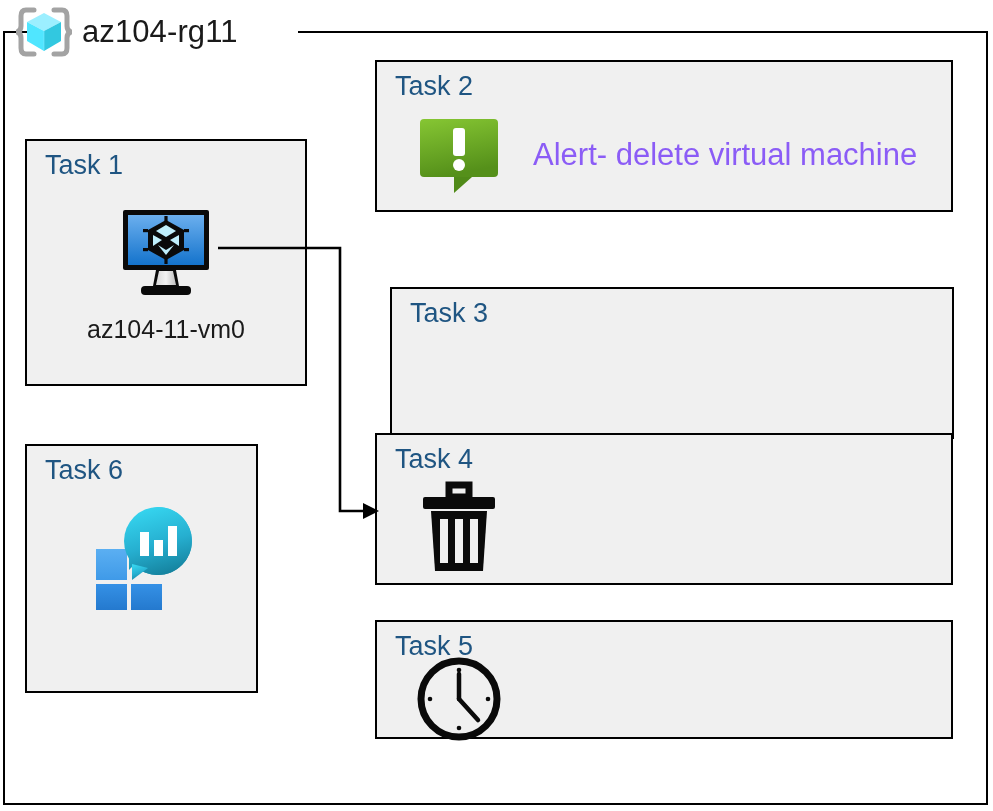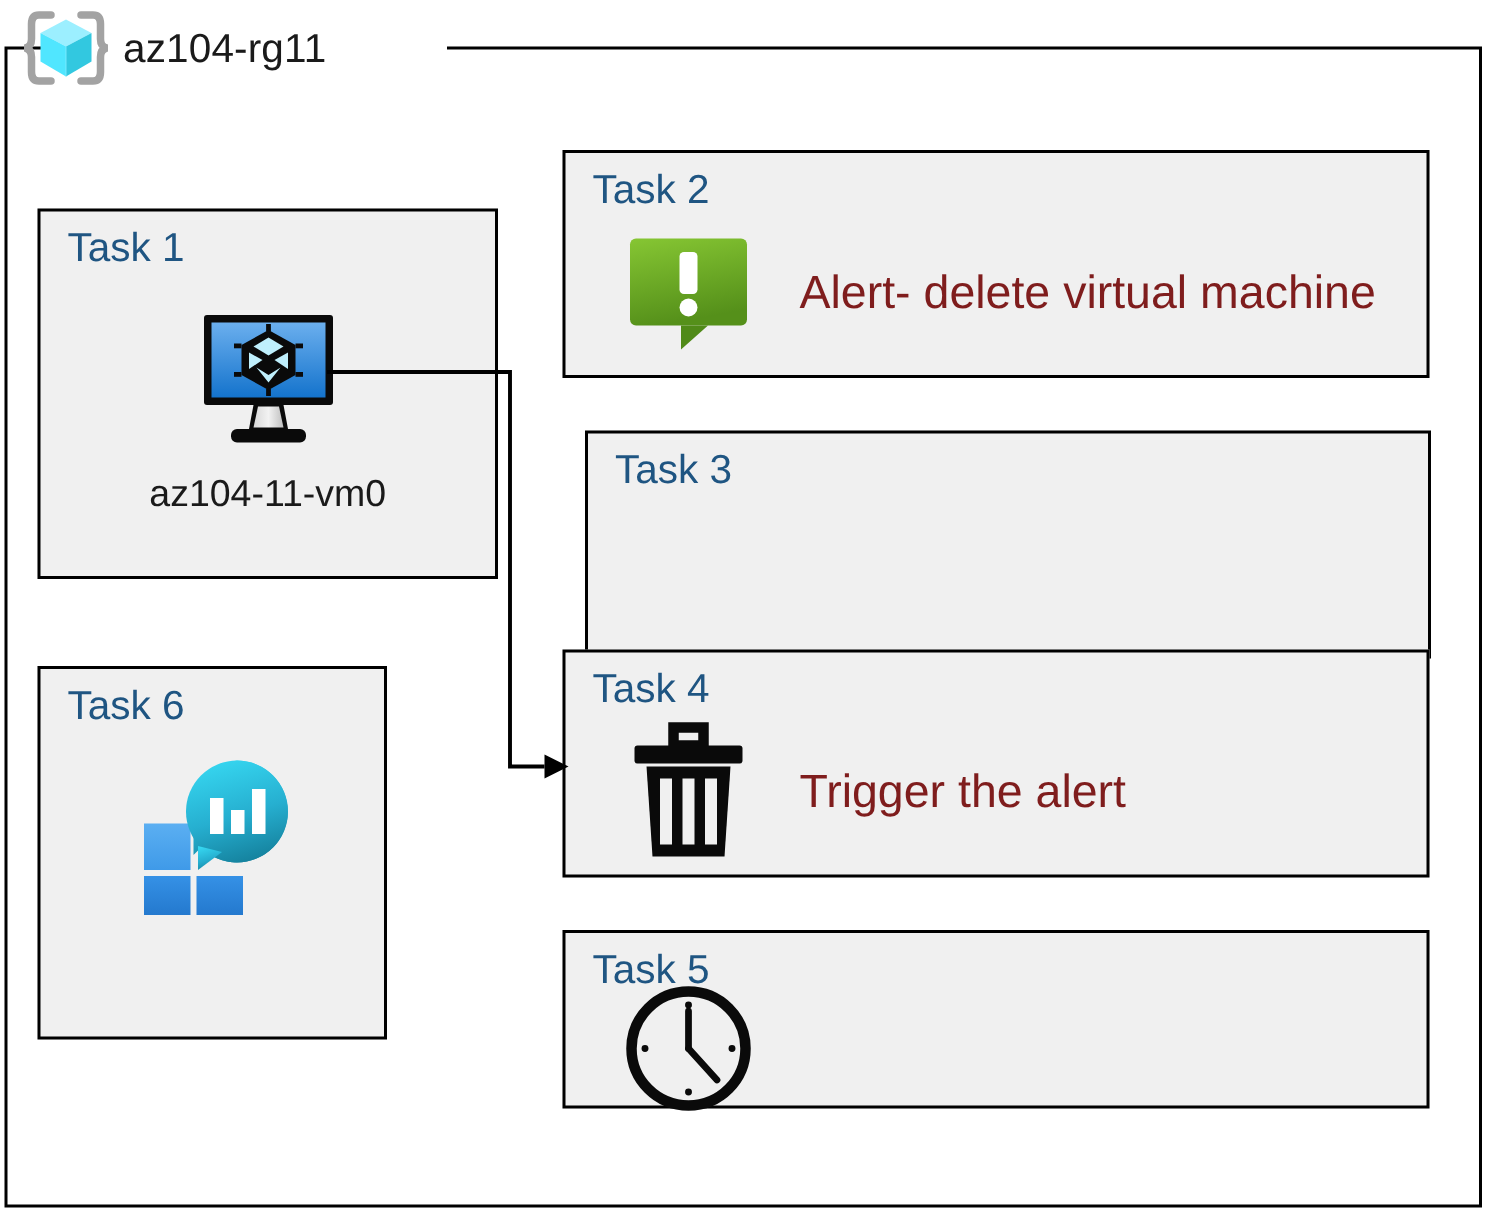"az104-rg11" #rg-title { font-size: 27px -> 31px }
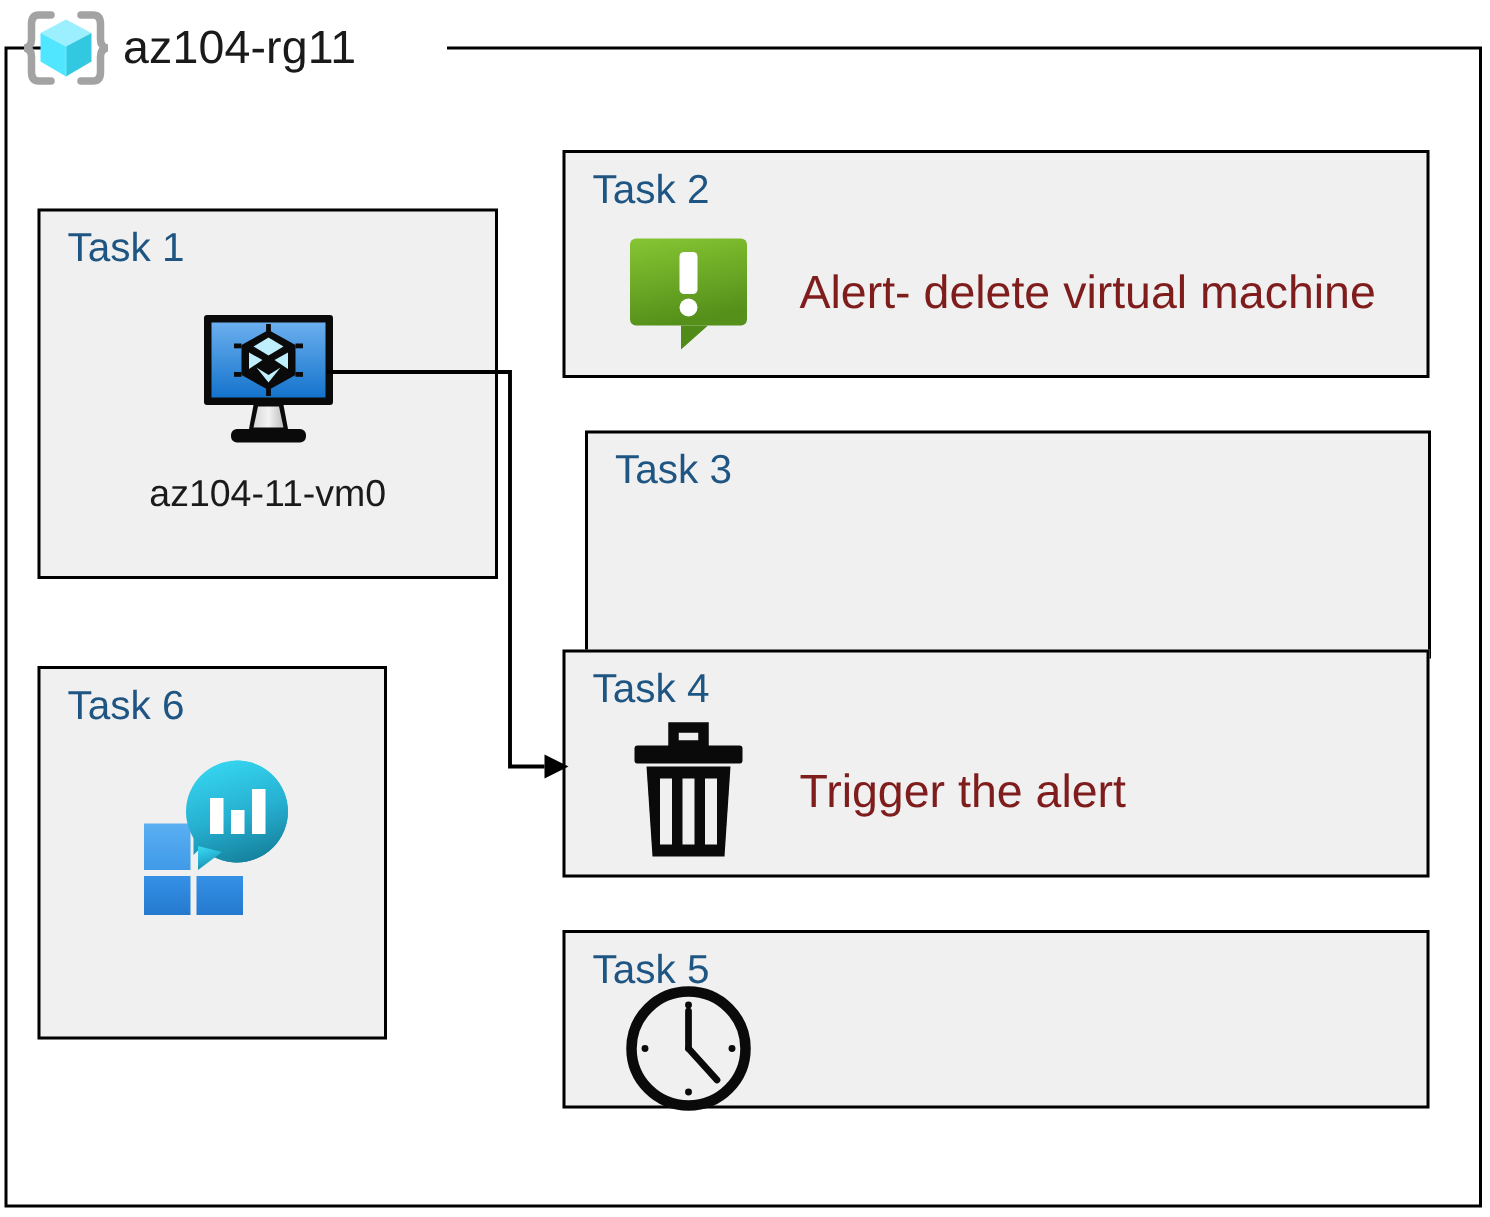"Task 2" div.task-box { margin-top: 40px -> none }
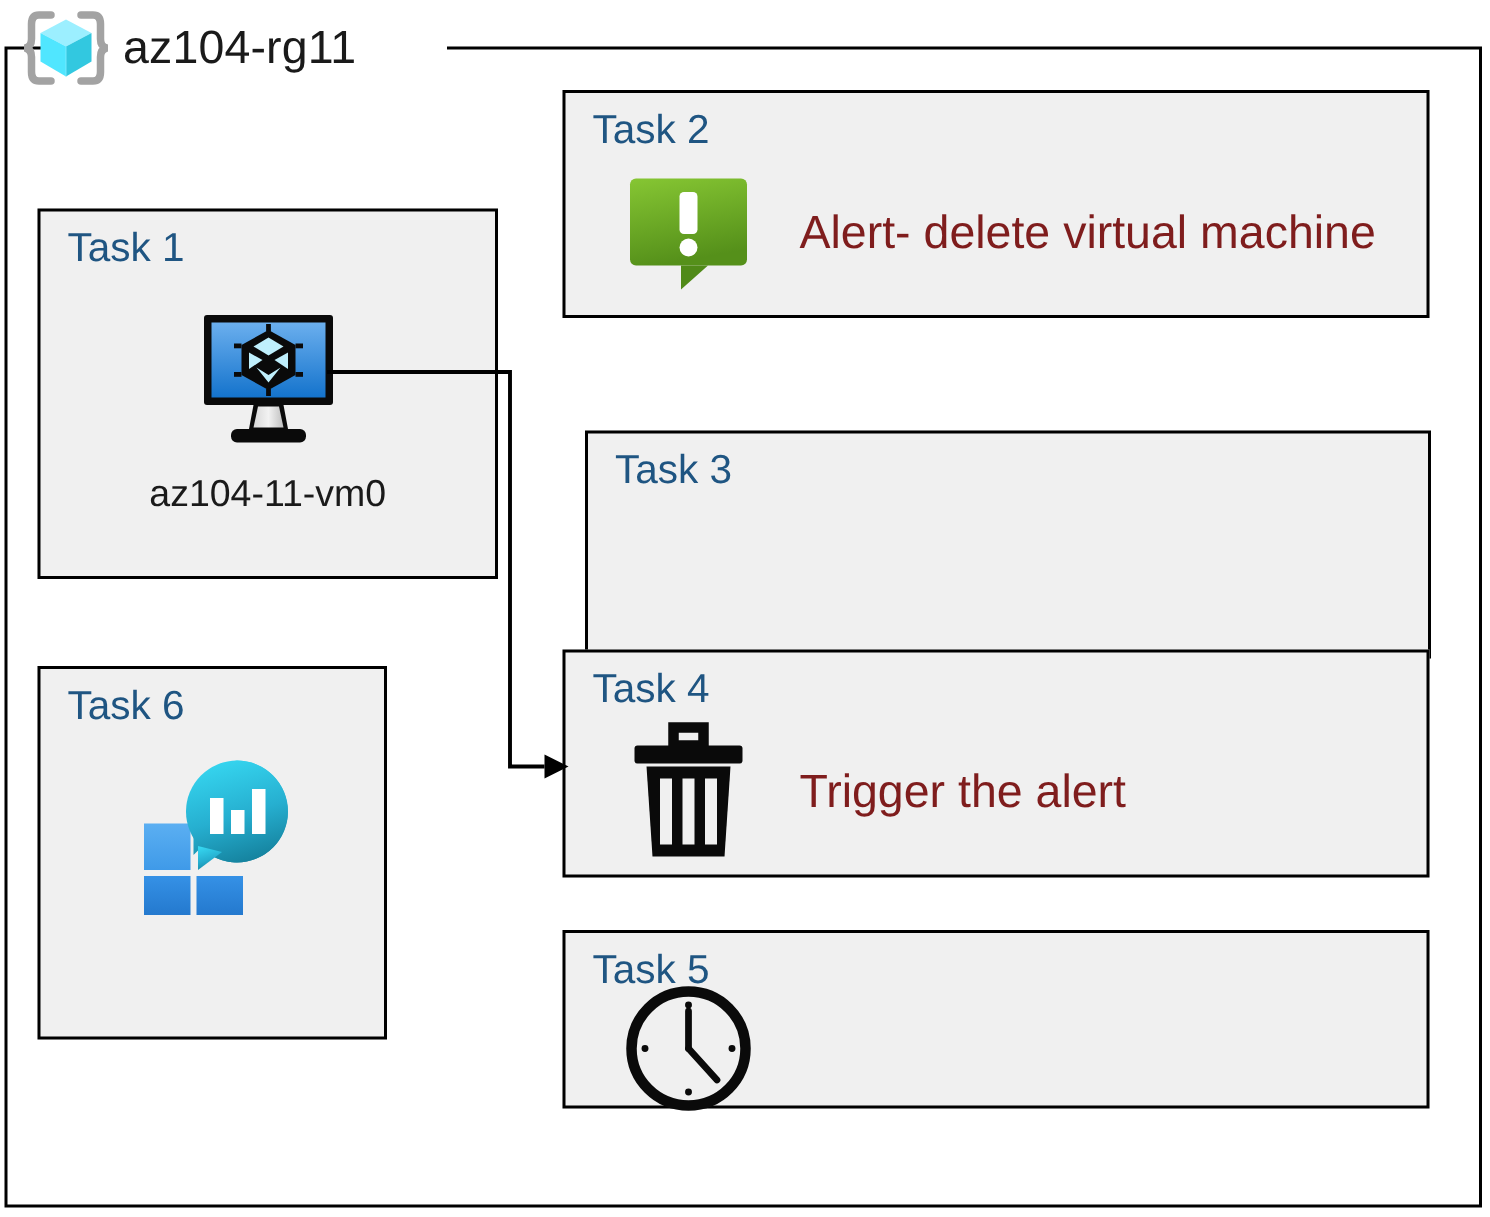"Task 1" div.task-box { width: 307px -> 282px }
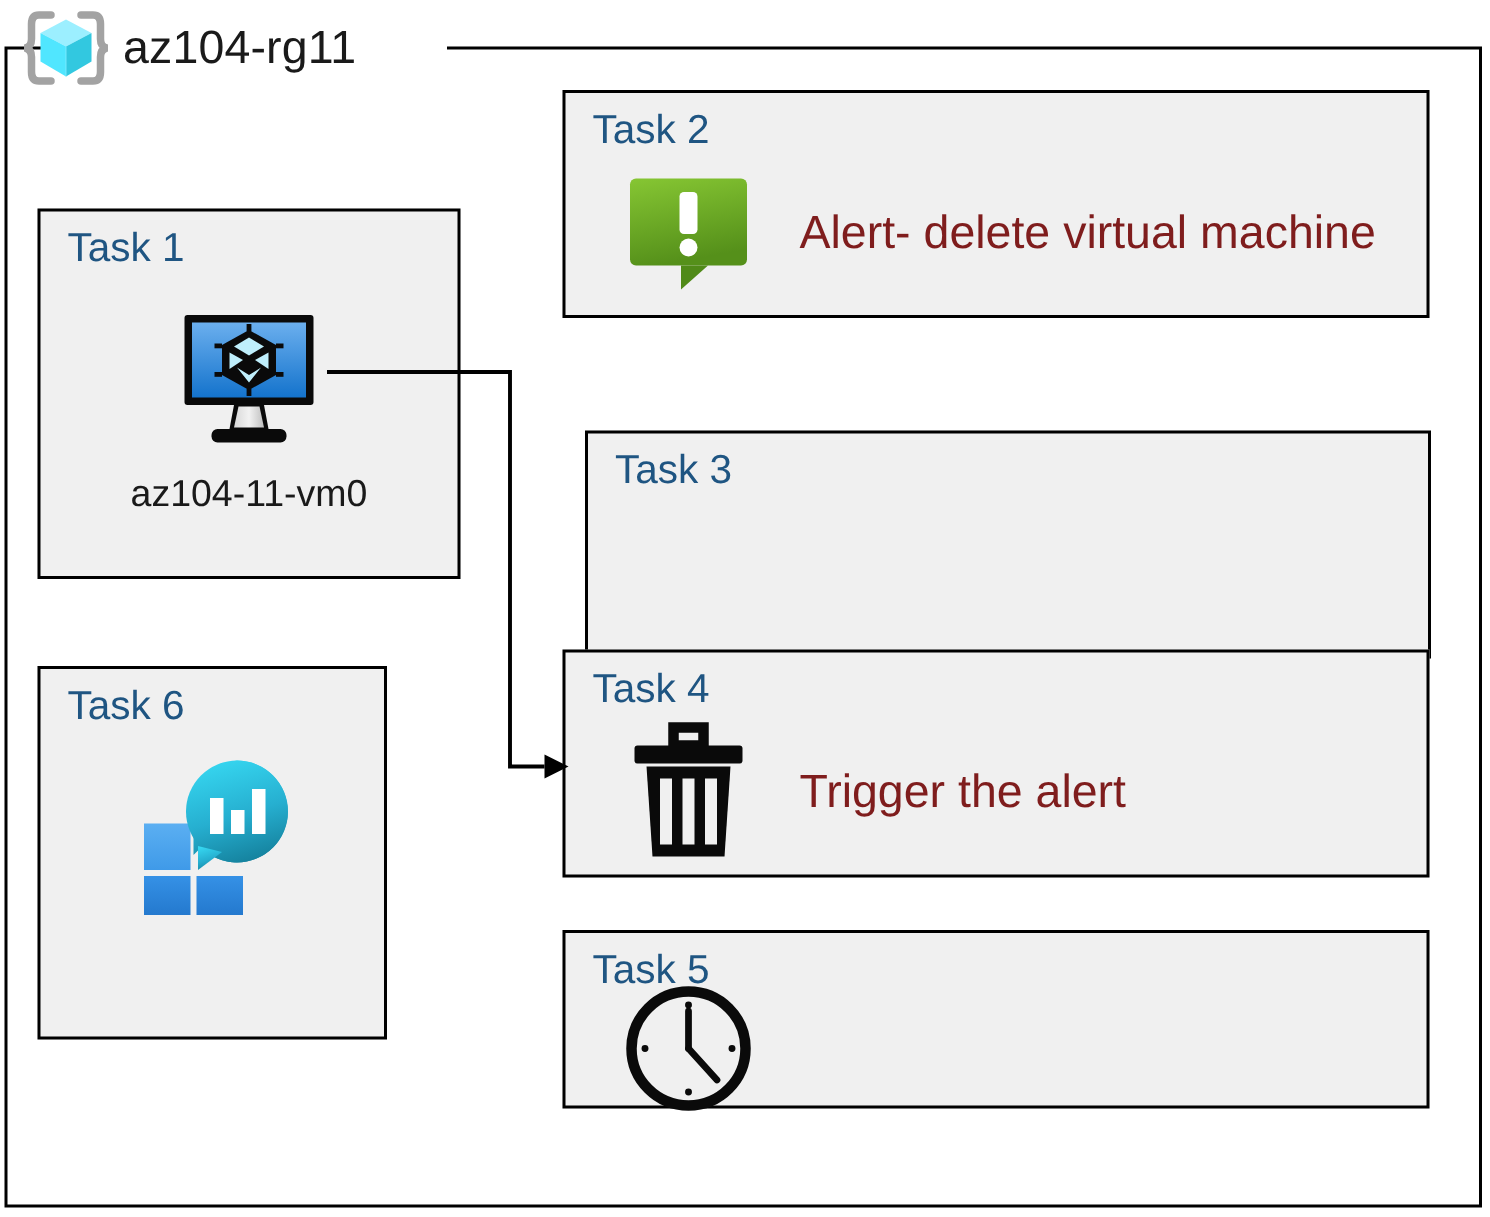"Alert- delete virtual machine" .task-wide .task-text { color: #7f1d1d -> #8b5cf6 }
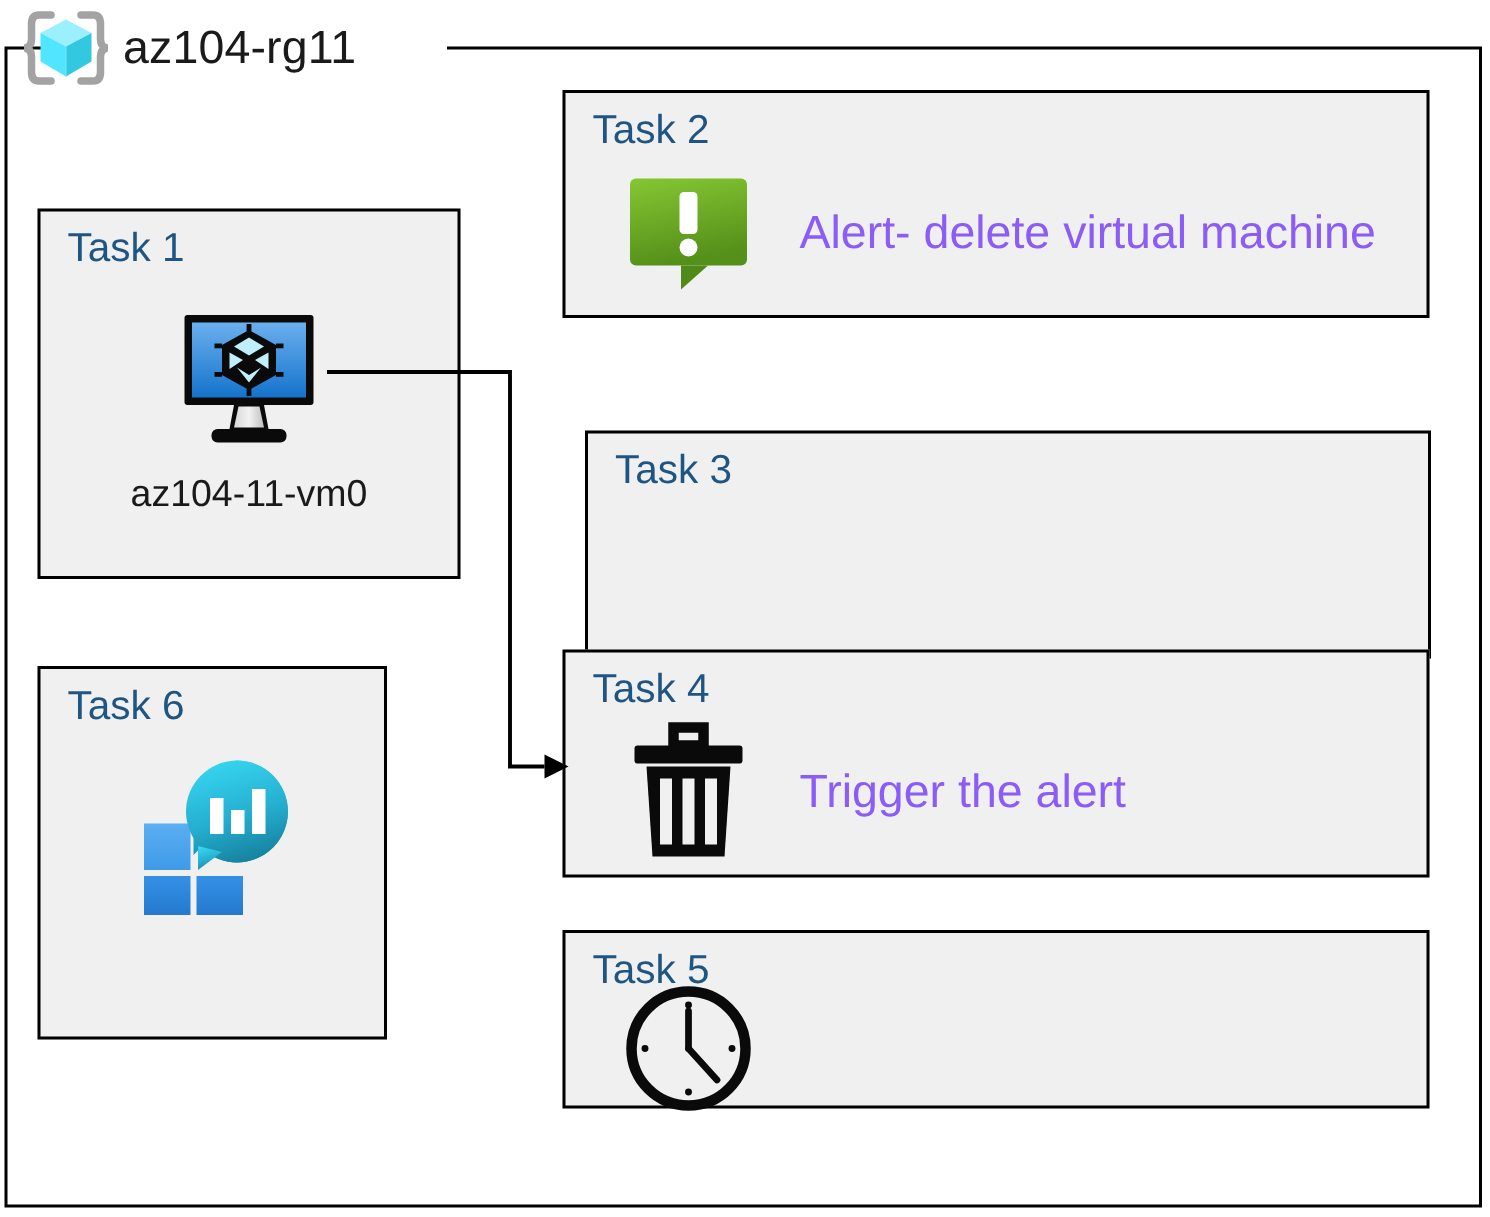"Trigger the alert" div.task-text { html: <div>Trigger the alert</div> -> none }
